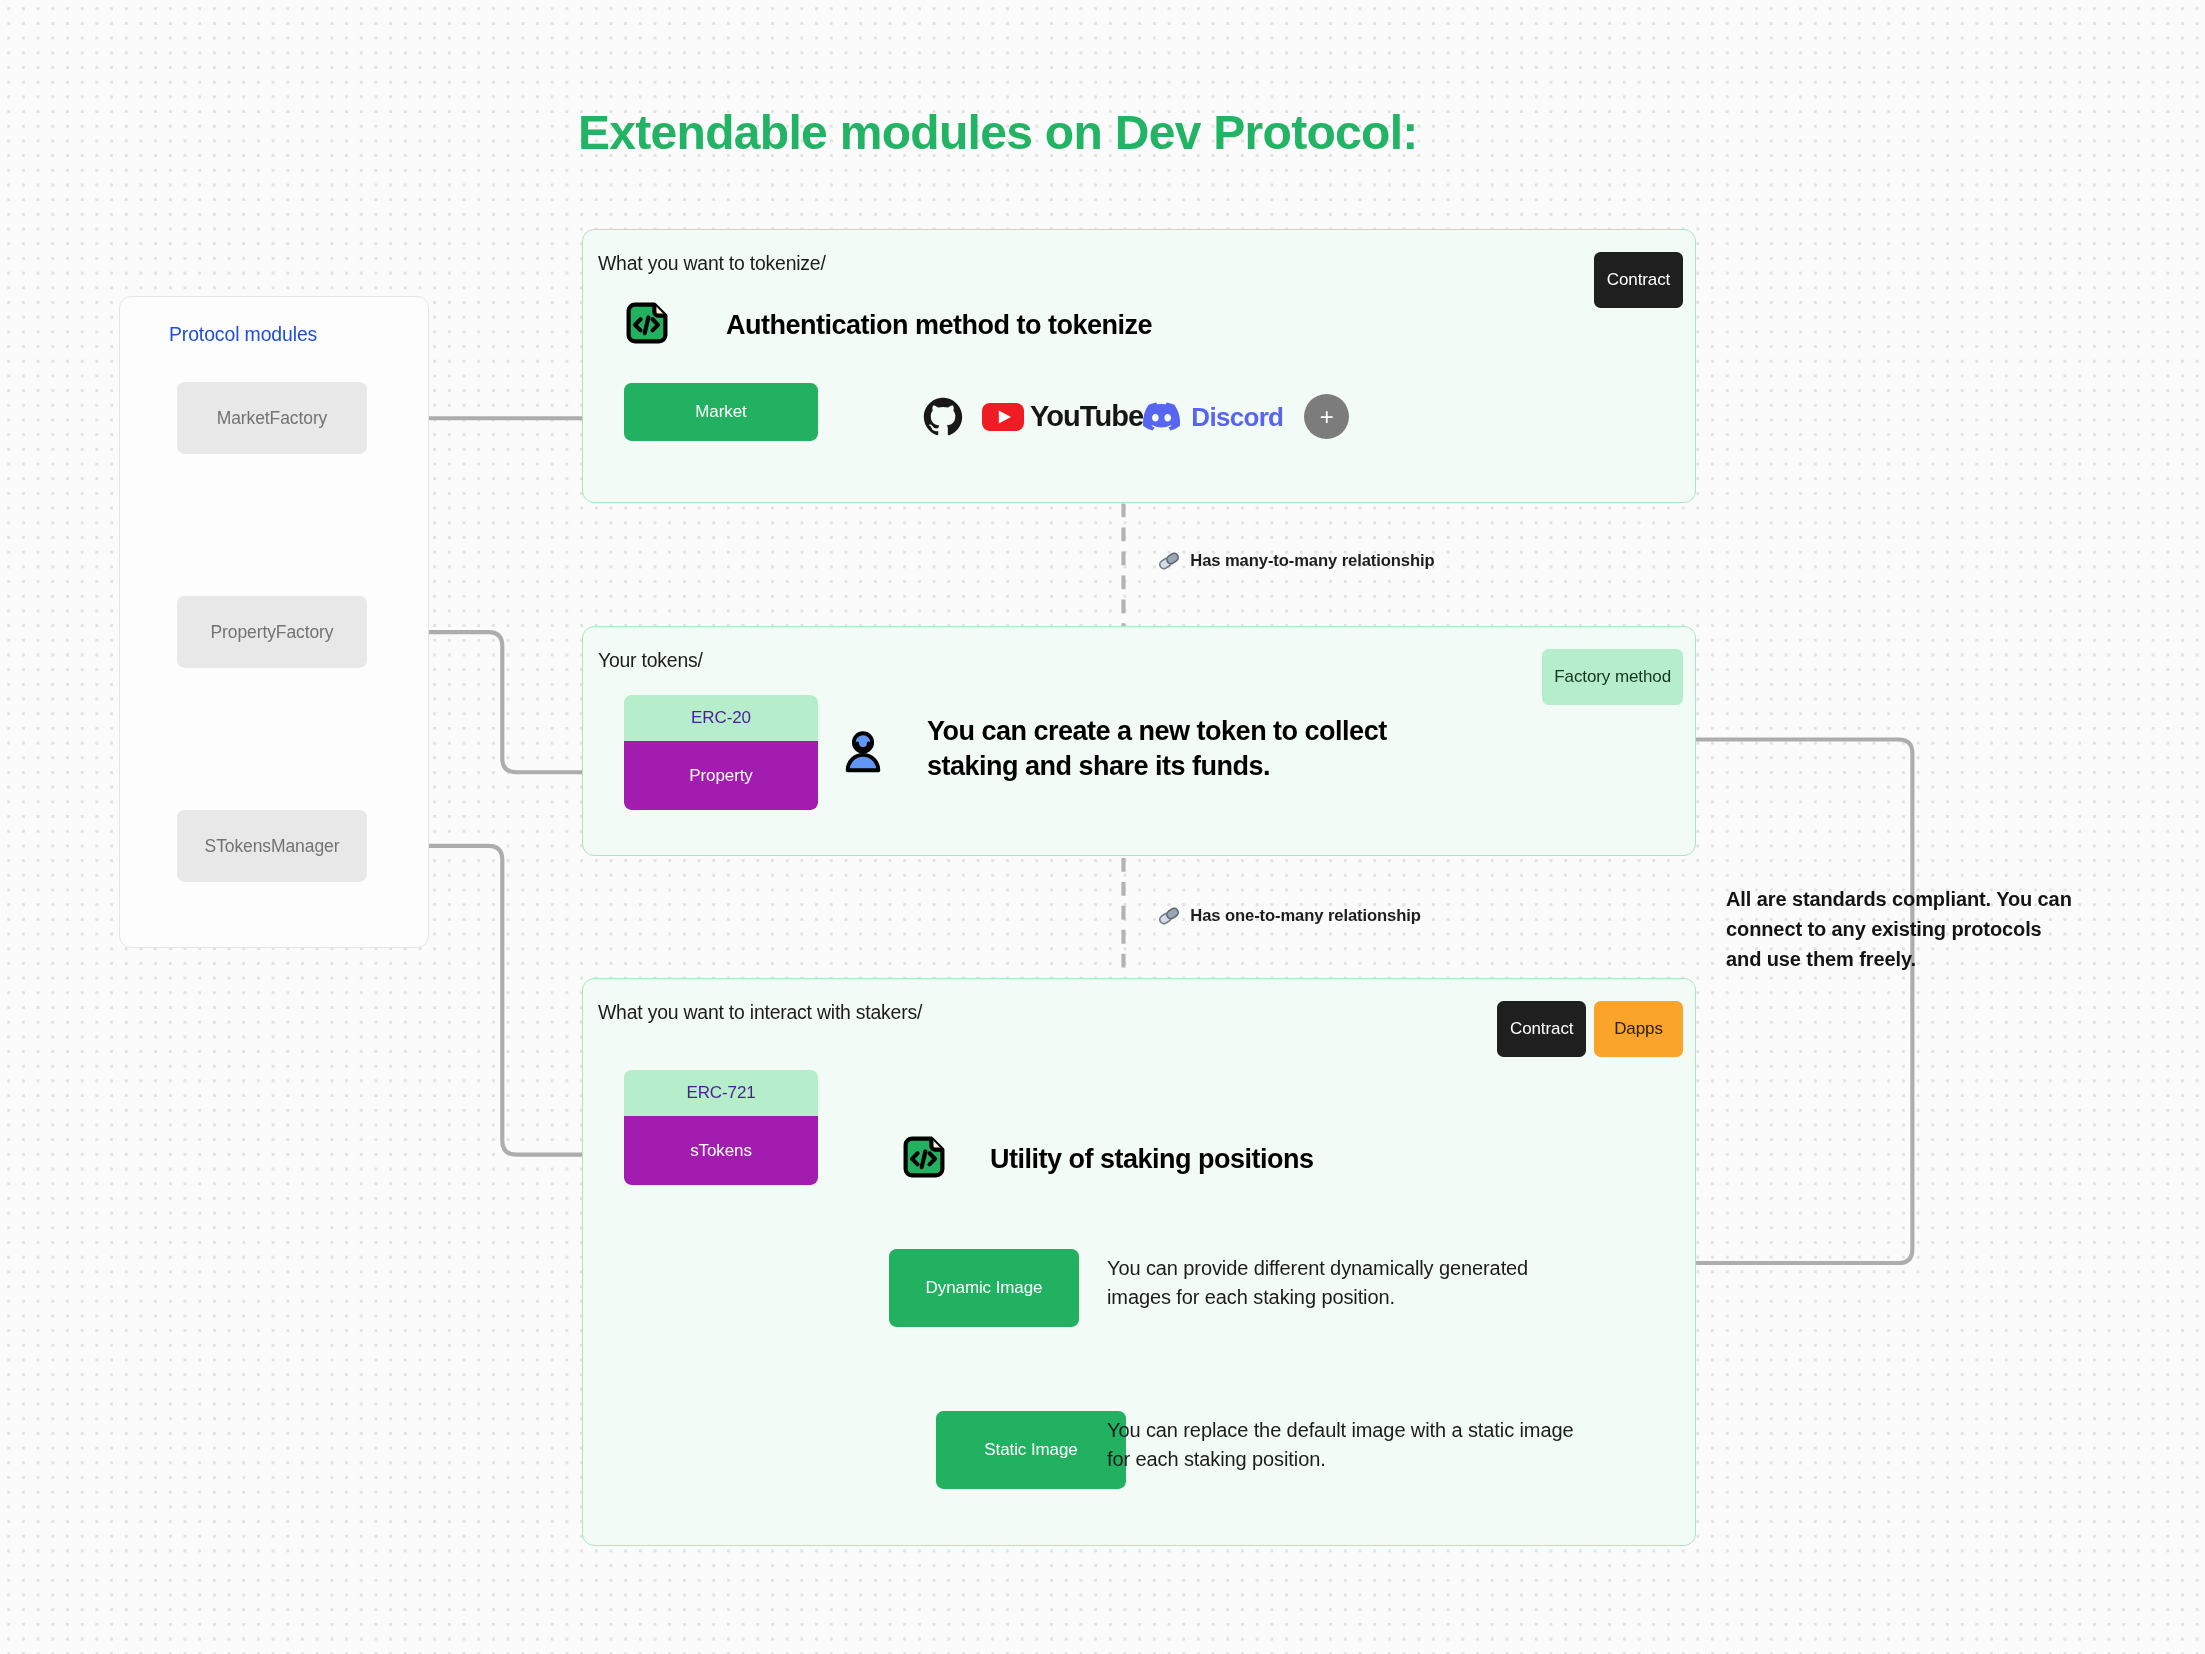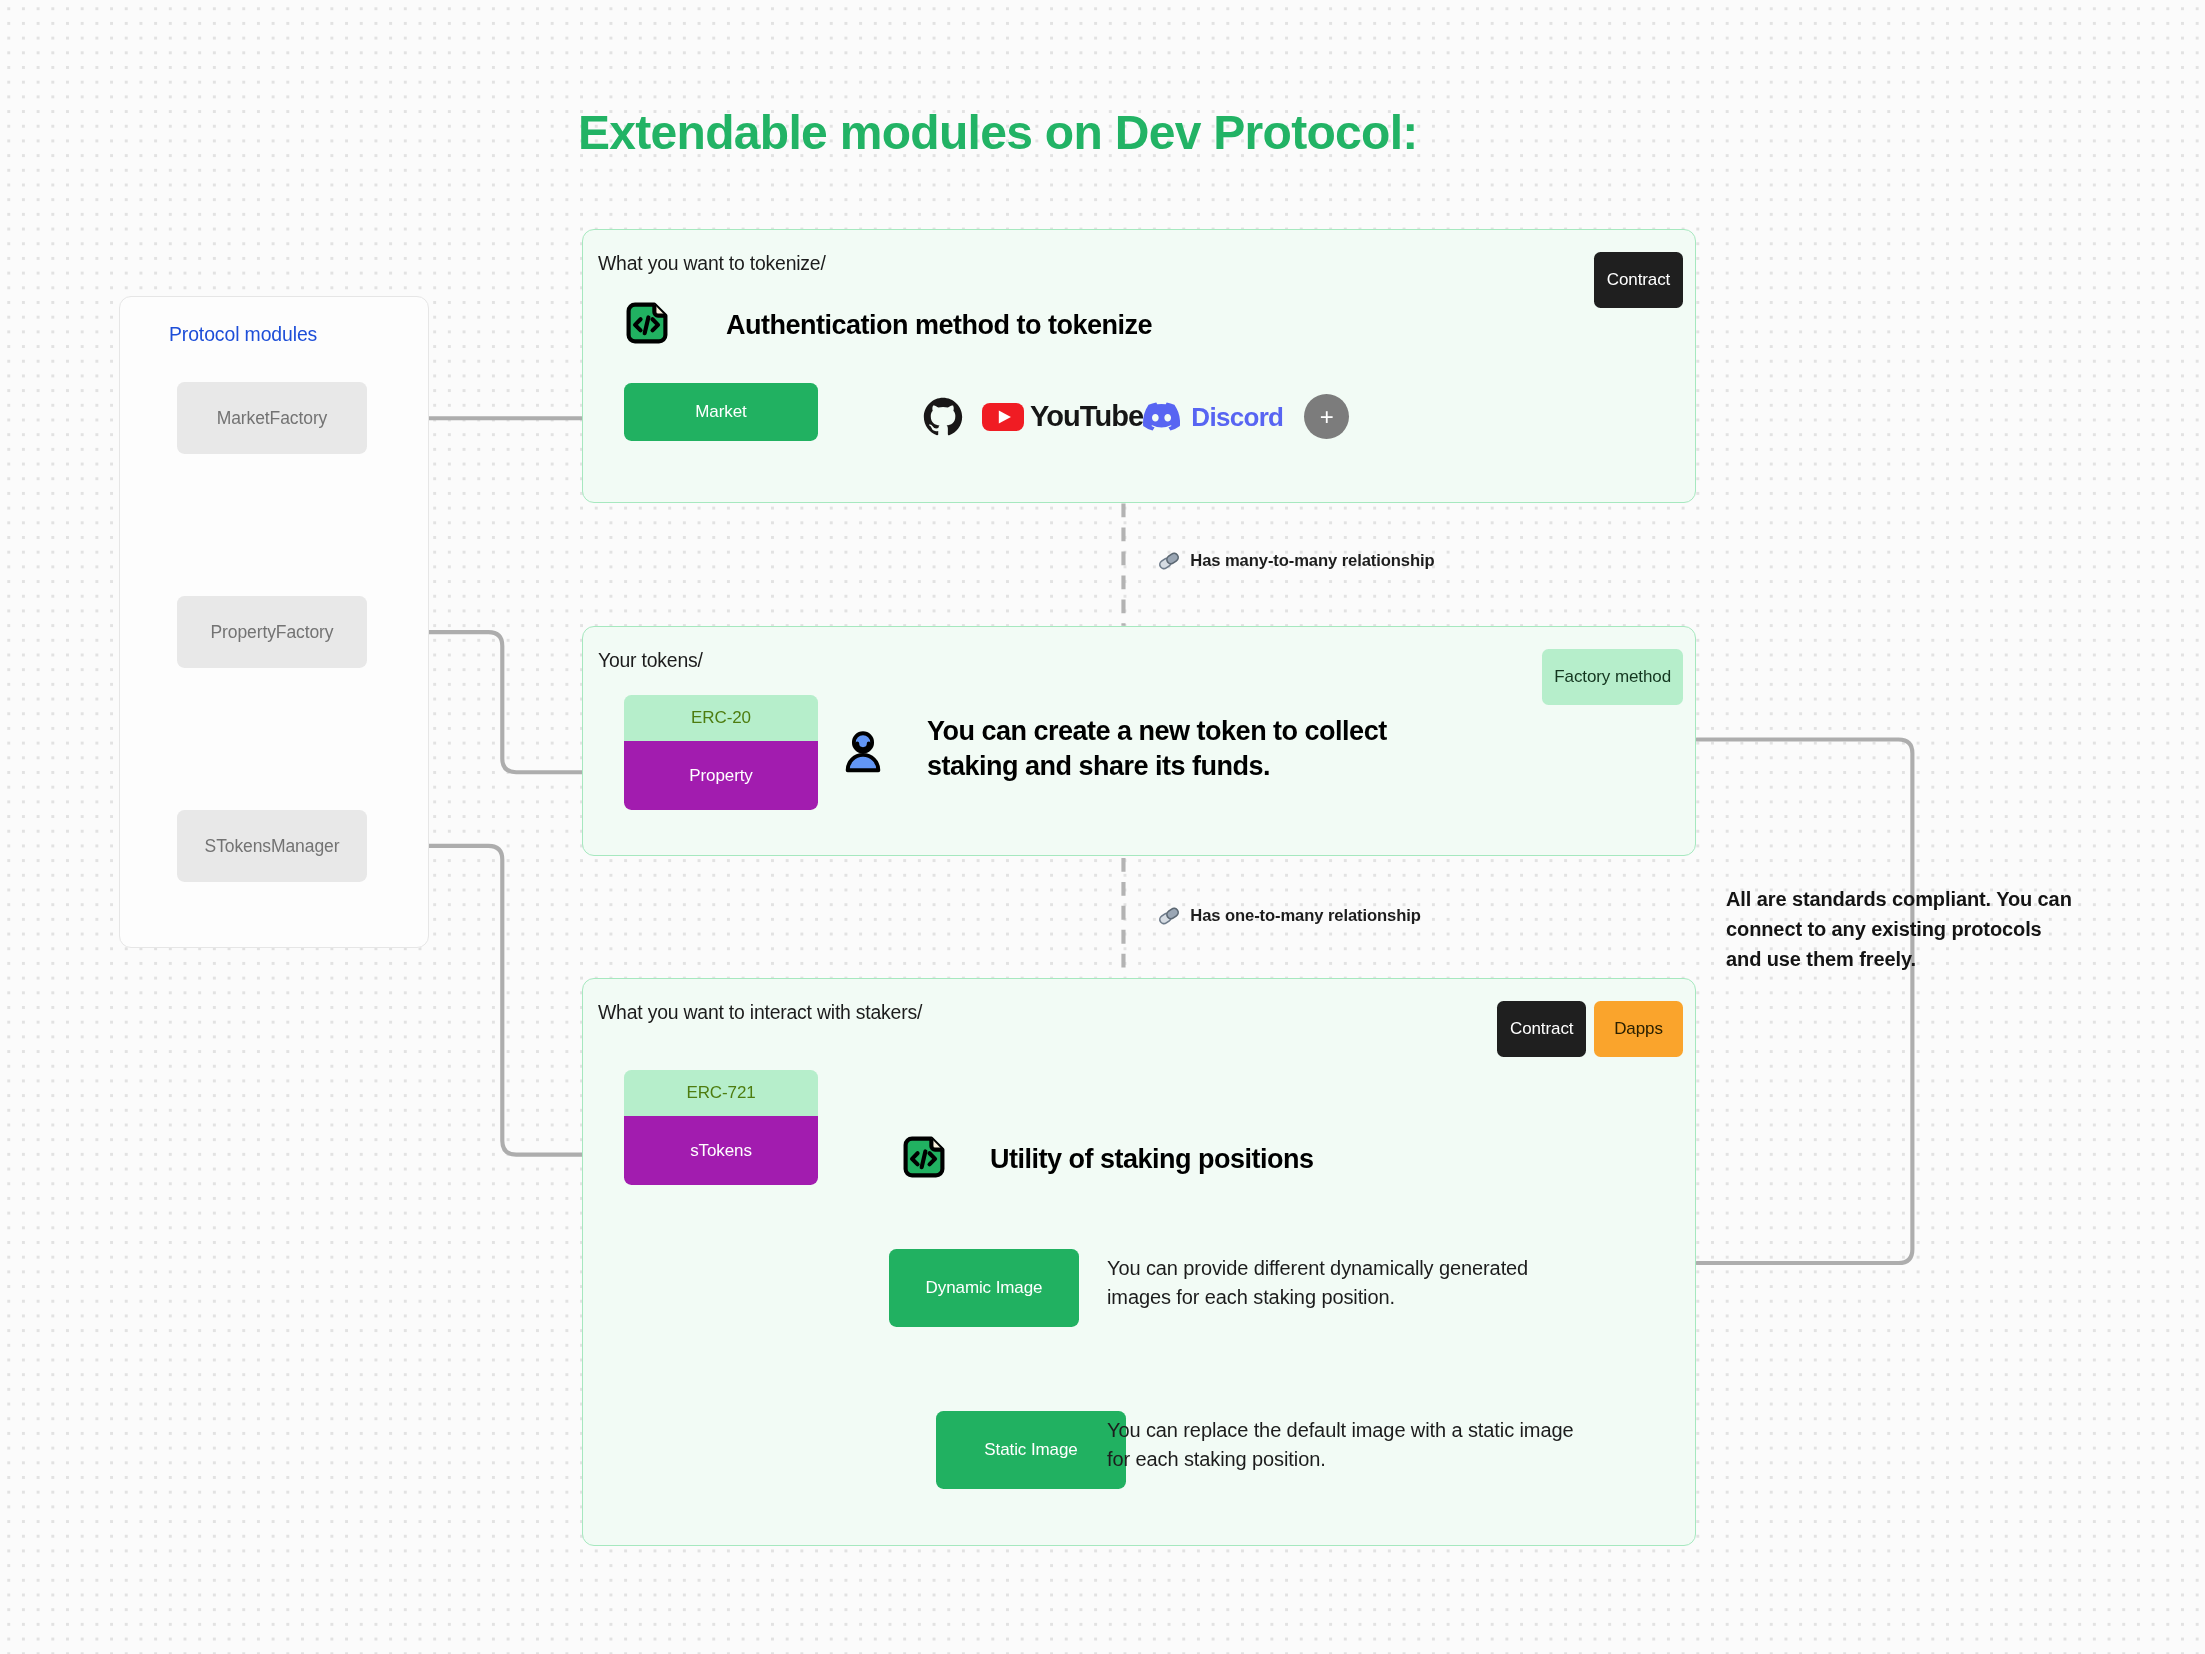"ERC-20" .token-stack .cap { color: #4d7c0f -> #4c1d95 }
